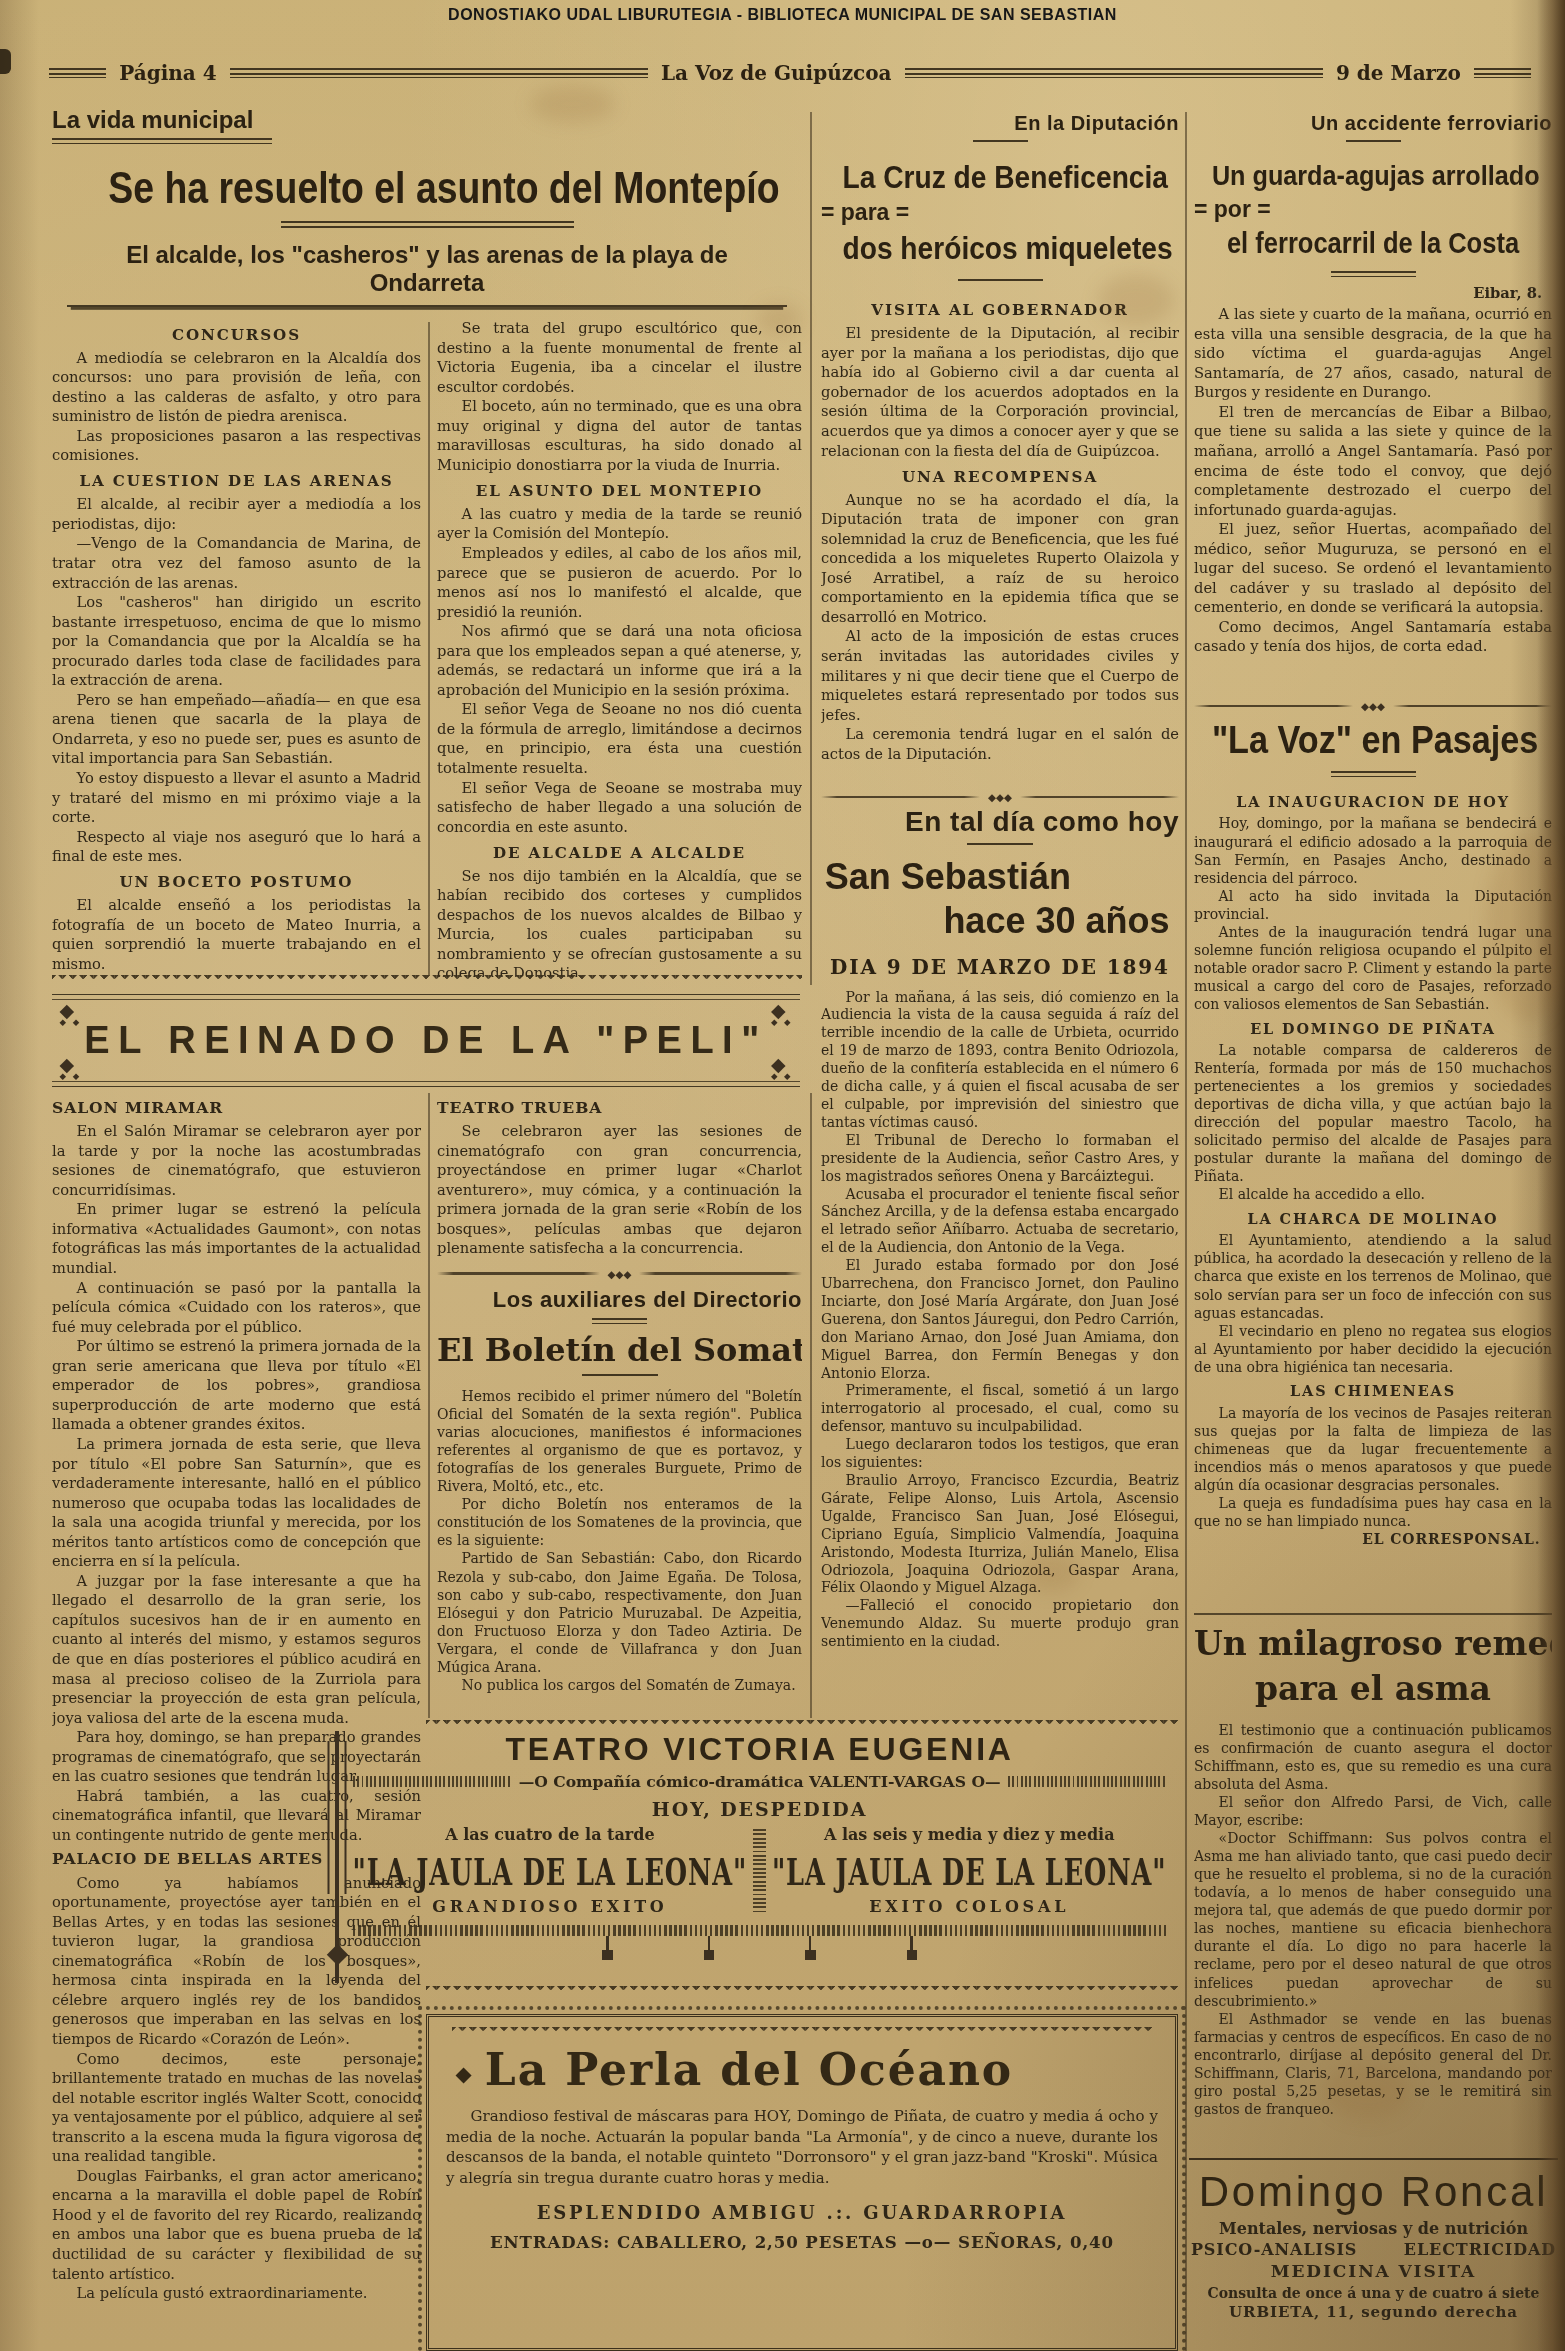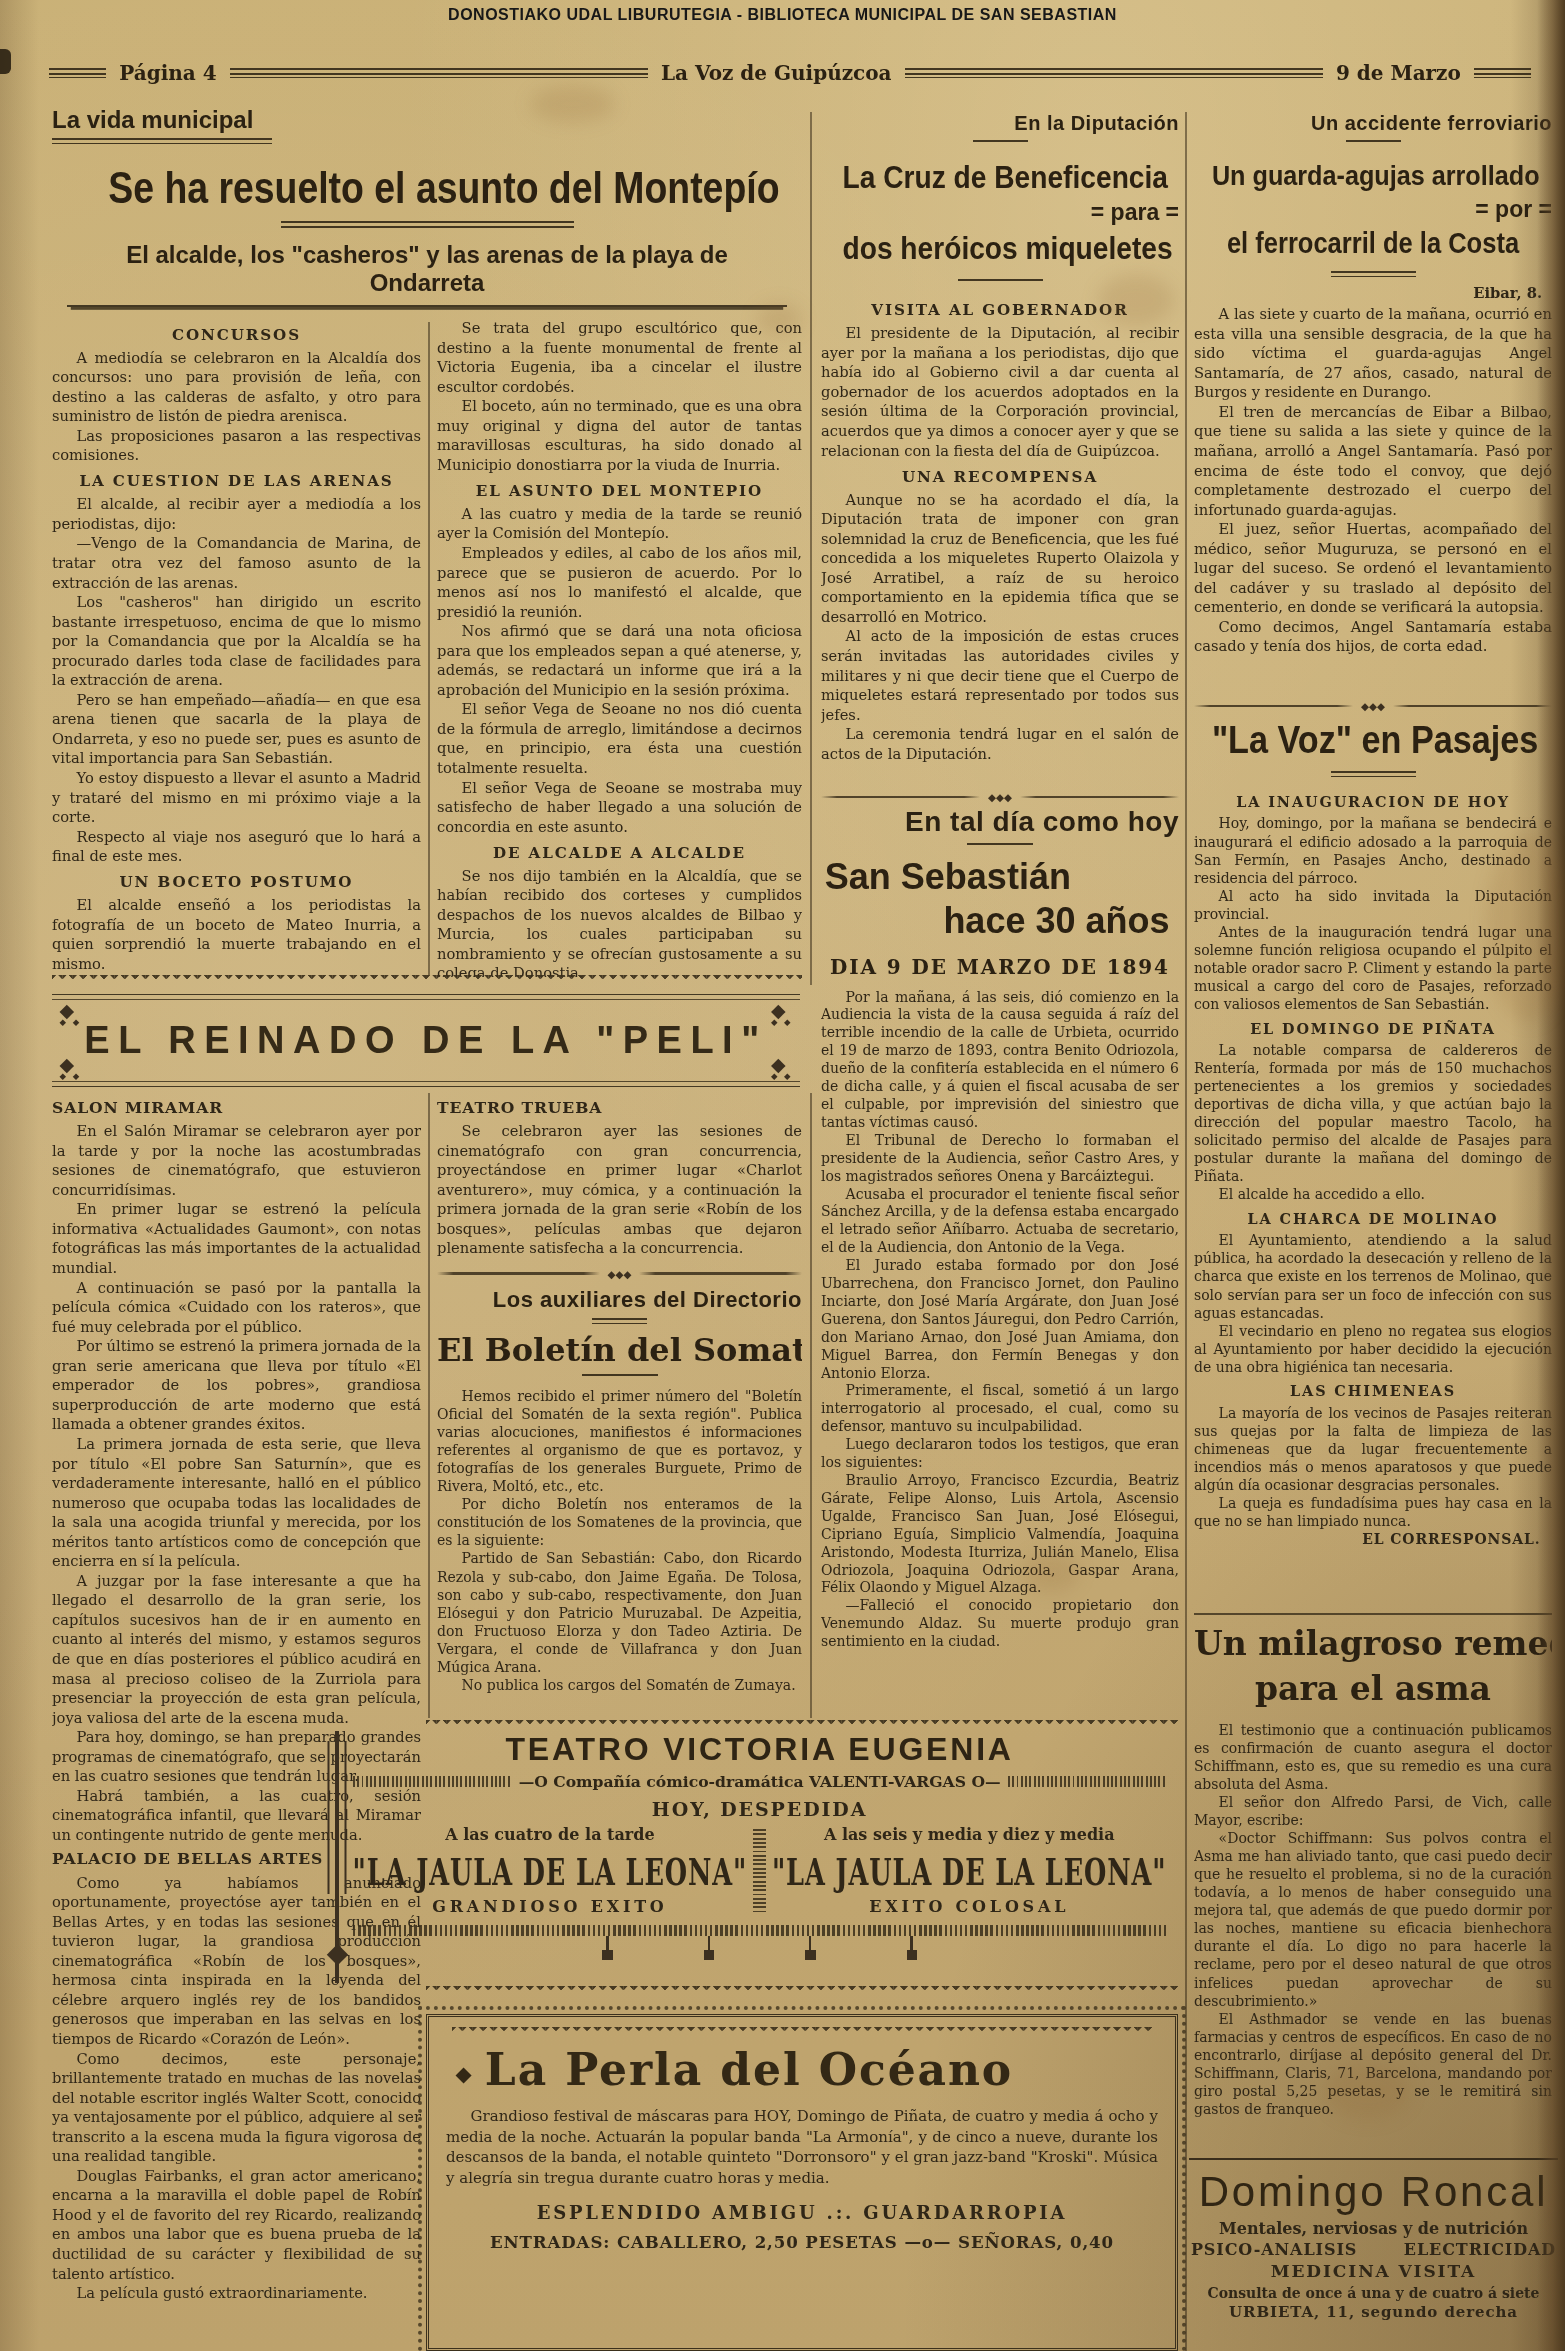"= para =" .hmid { text-align: right -> left }
